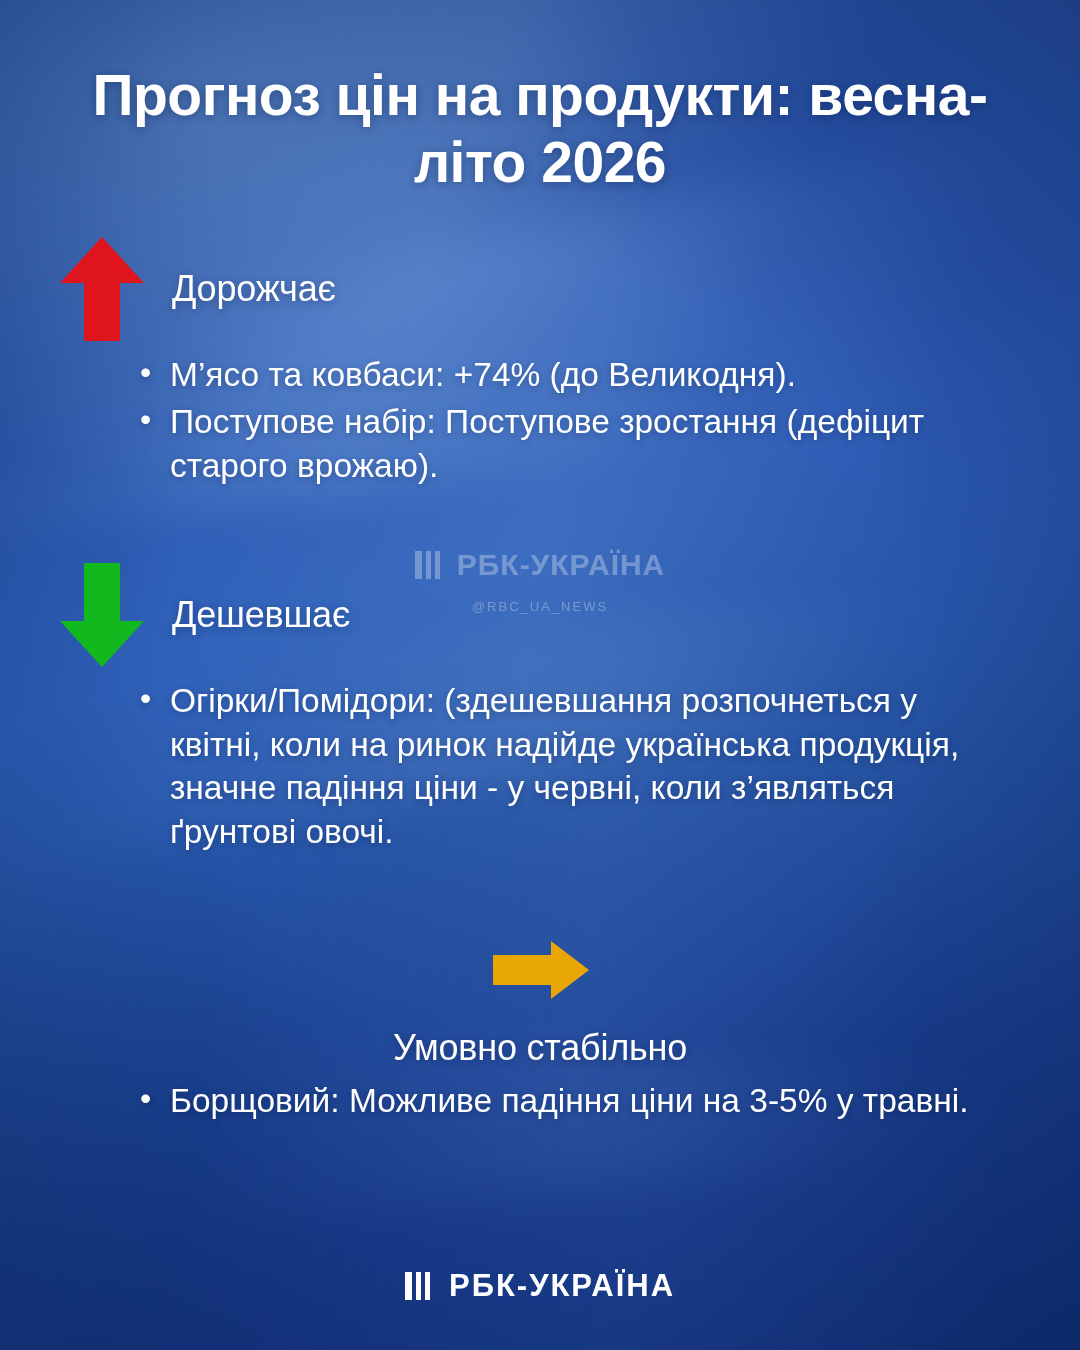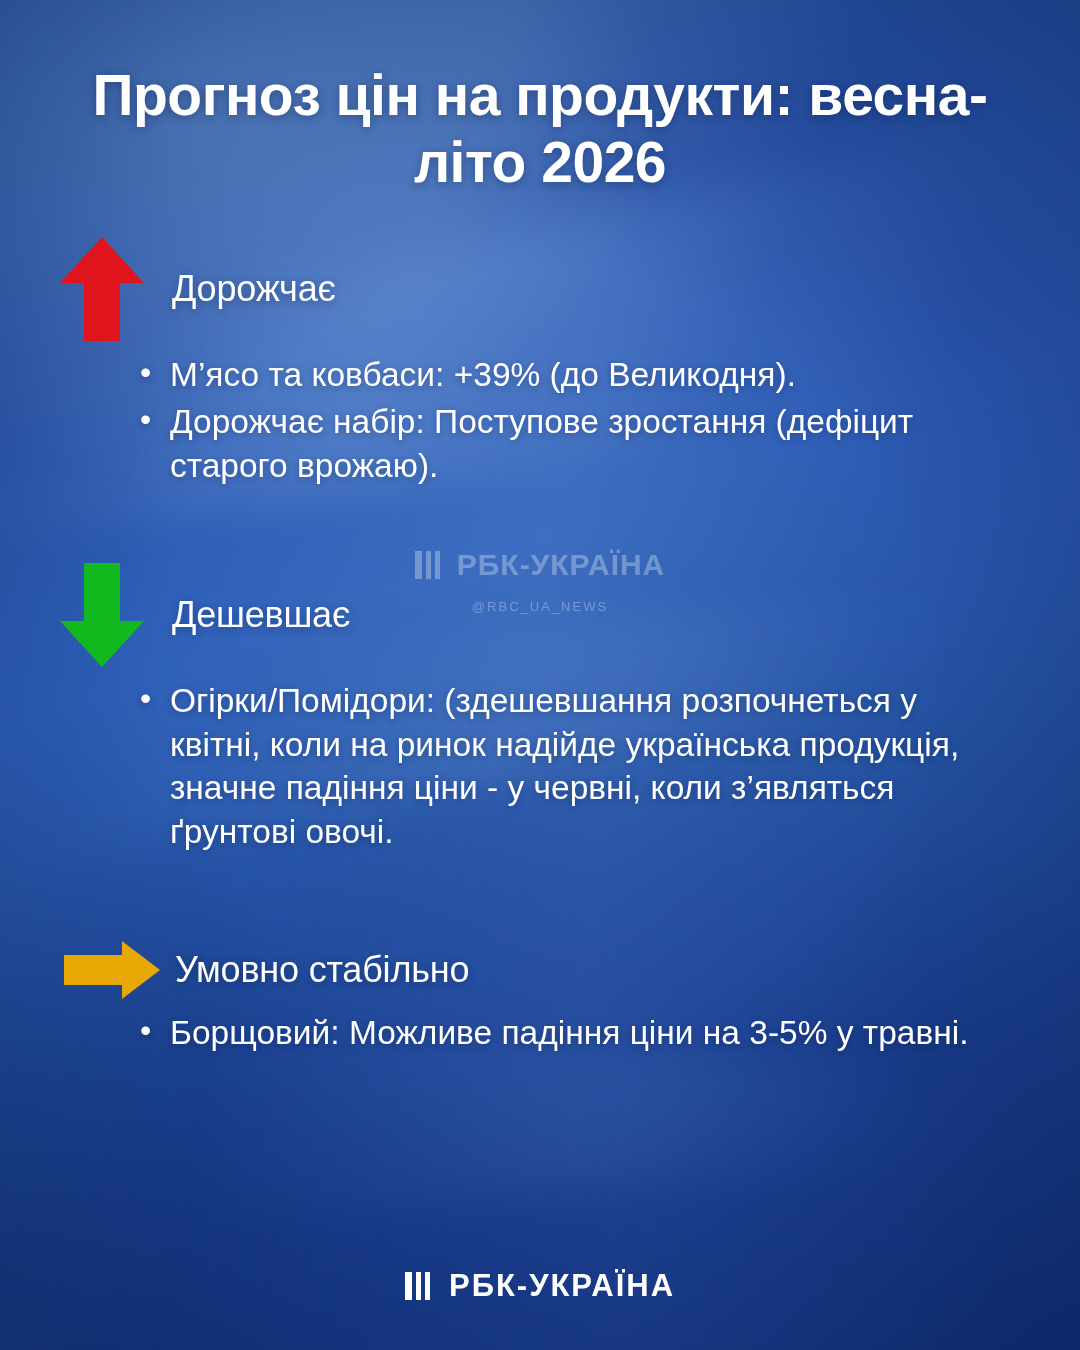"+39% (до Великодня)." span { text: +39% -> +74% }
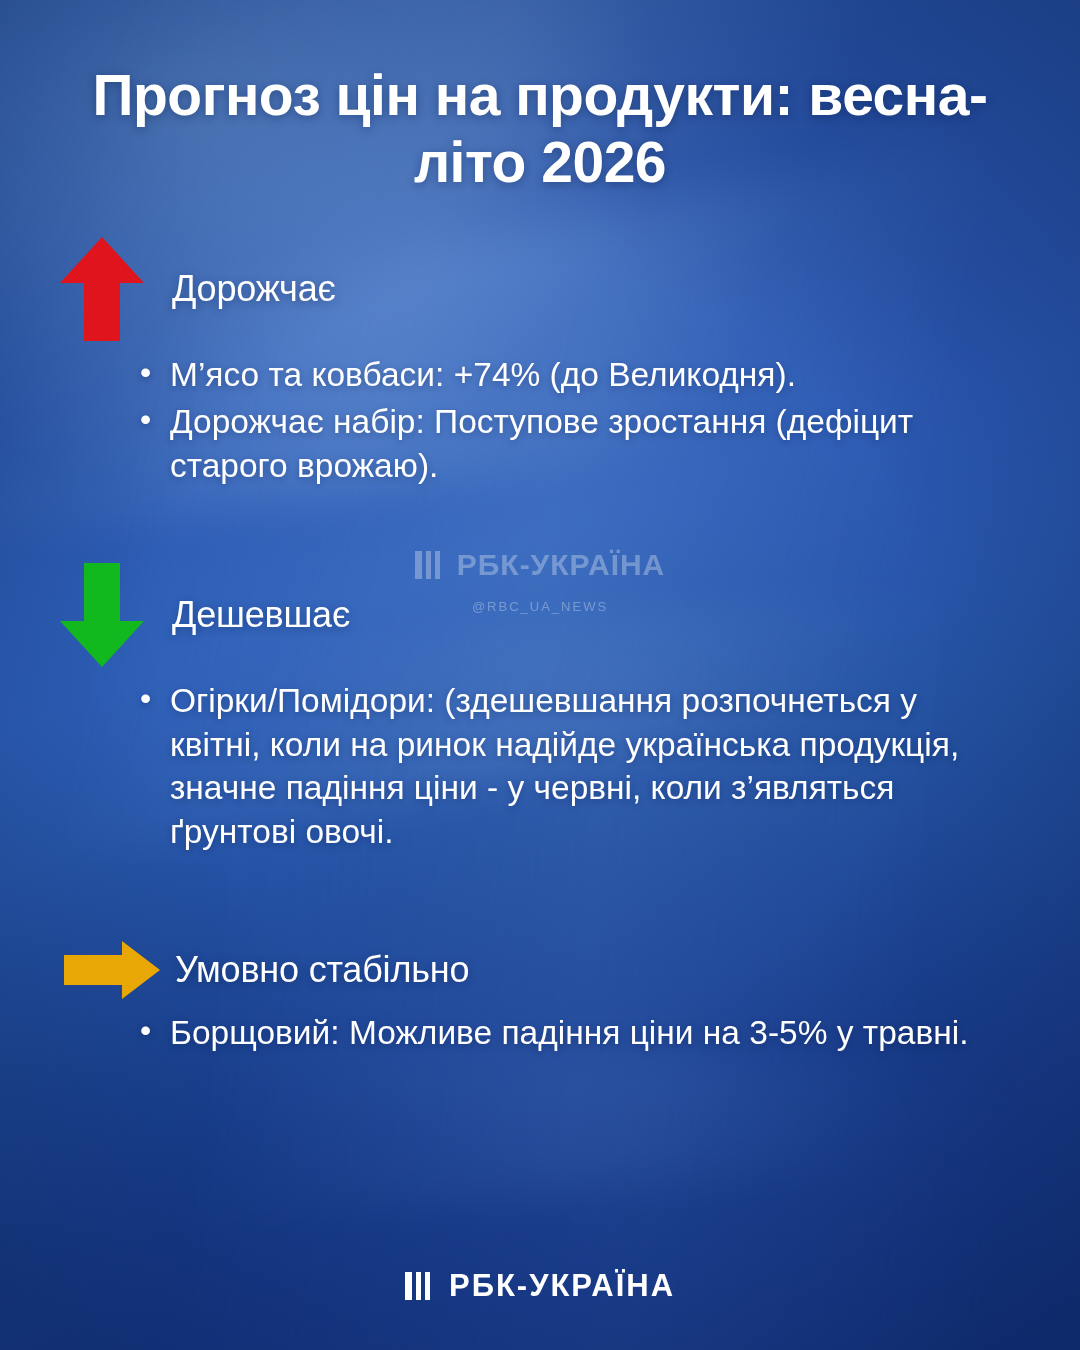"Дорожчає набір:" b { text: Дорожчає -> Поступове }
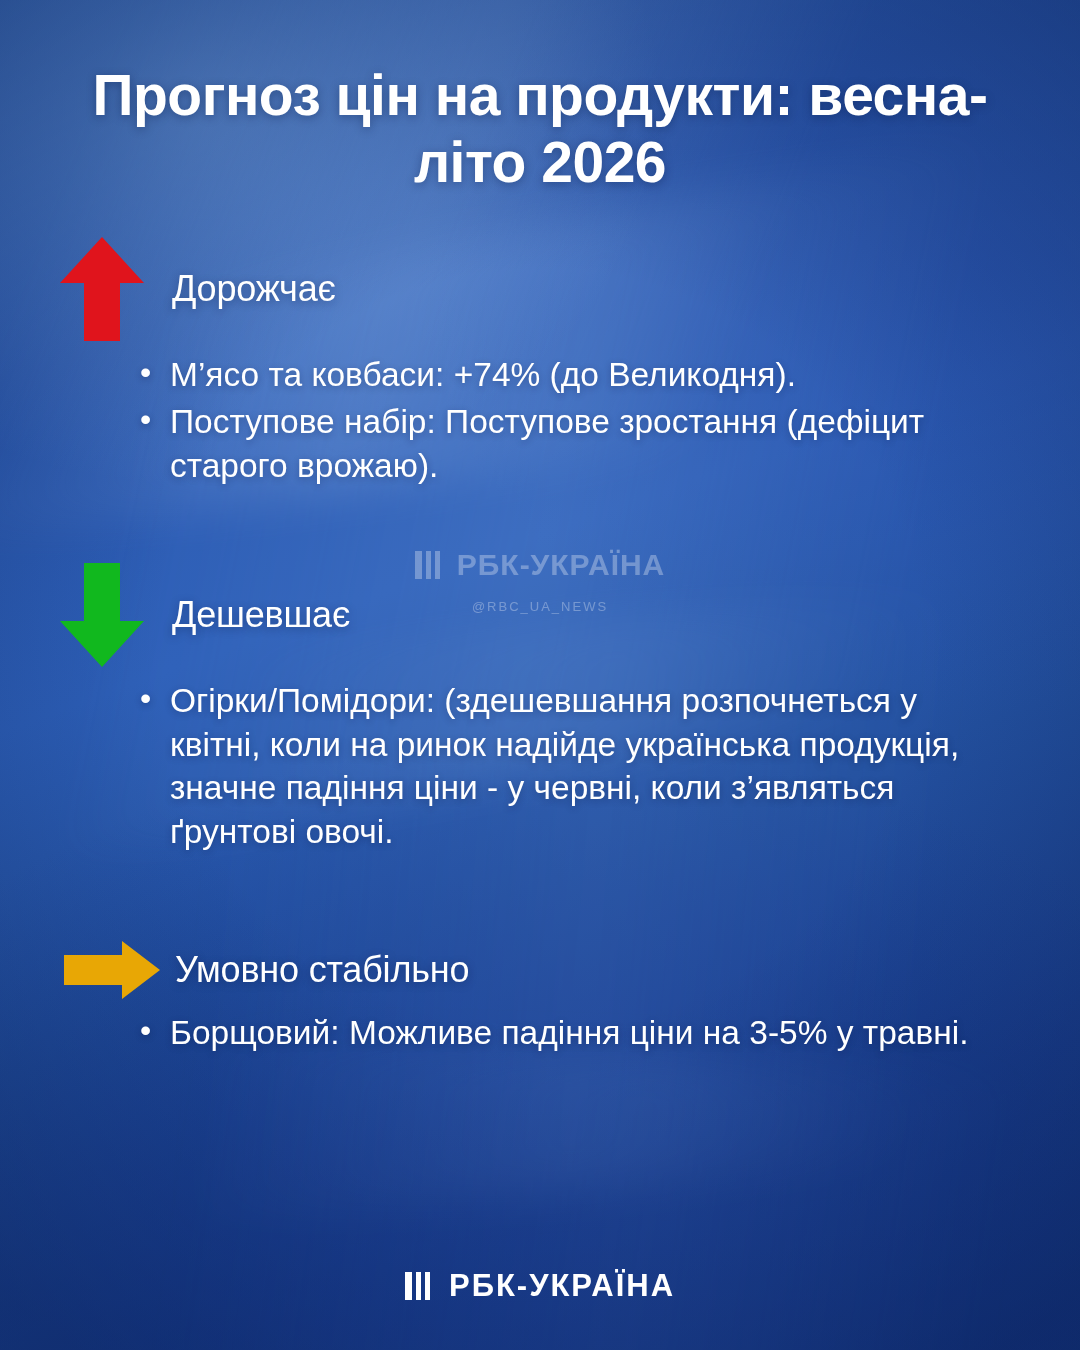"Умовно стабільно" .stable-header { flex-direction: none -> column; gap: 11px -> 26px }
